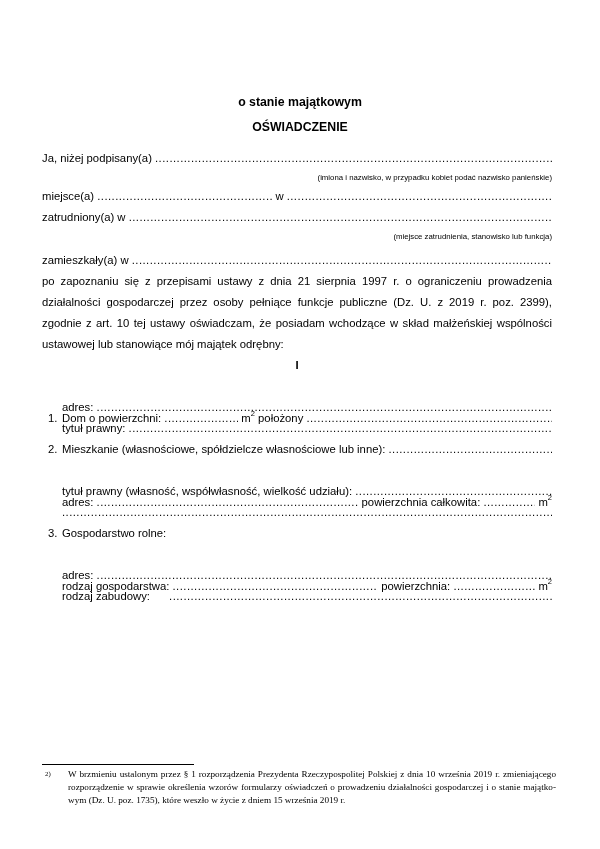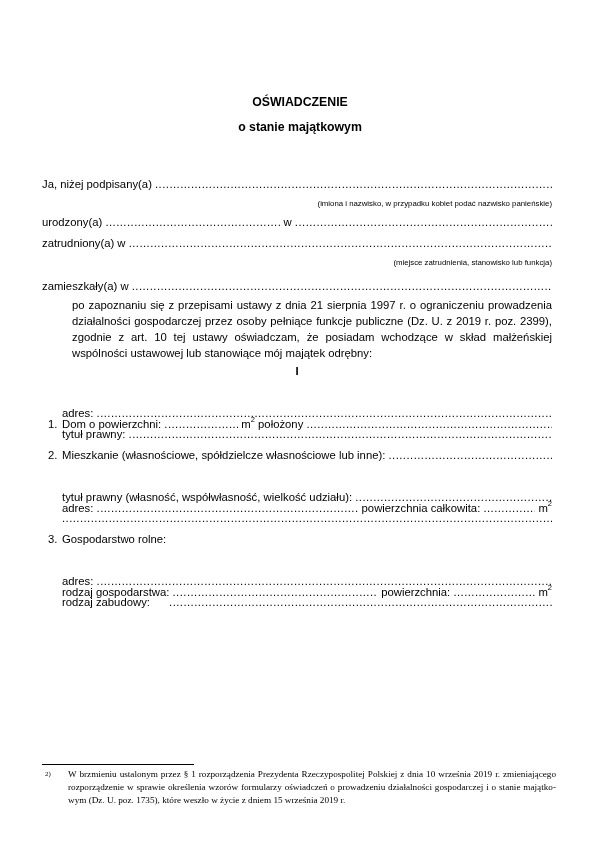"OŚWIADCZENIE" div.tline { order: before "o stanie majątkowym" -> after "o stanie majątkowym" }
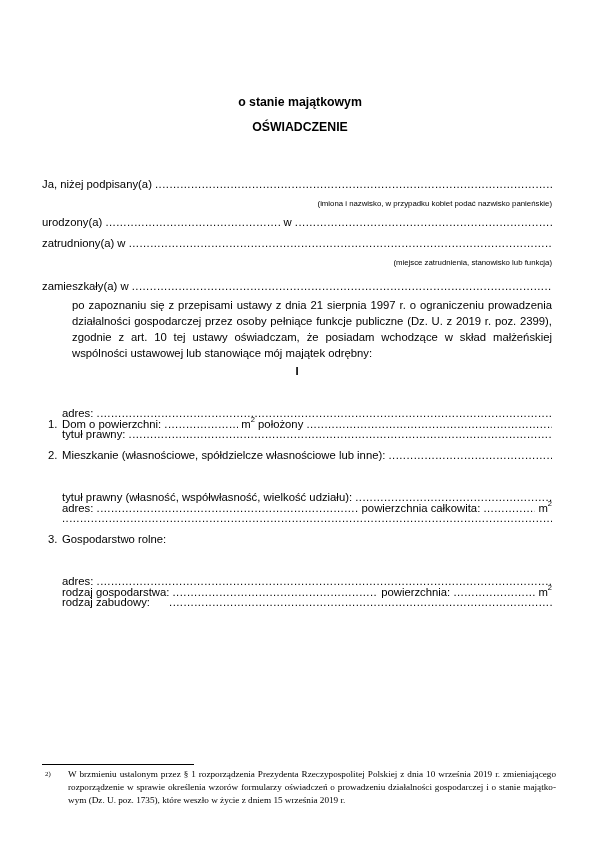"Ja, niżej podpisany(a)" .form { top: 174px -> 148px }
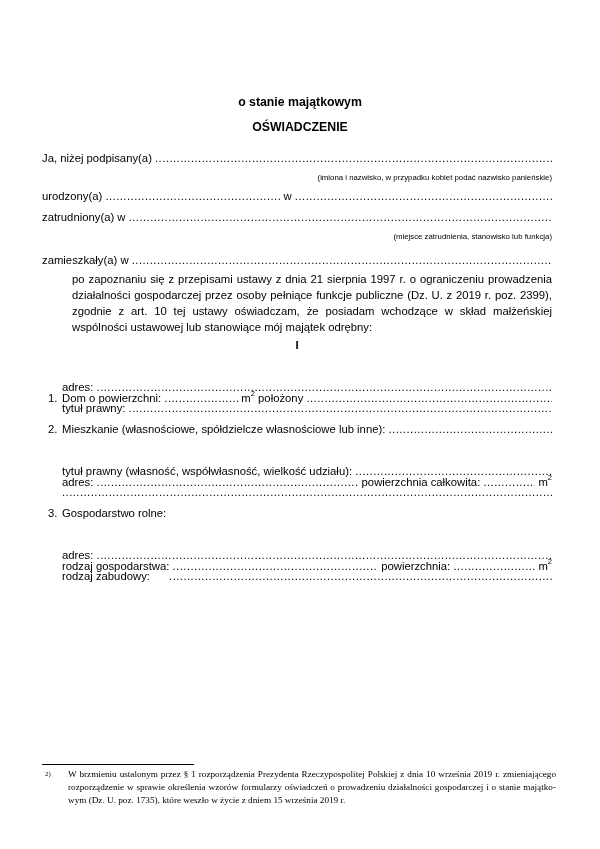"urodzony(a)" span.lbl { text: urodzony -> miejsce }
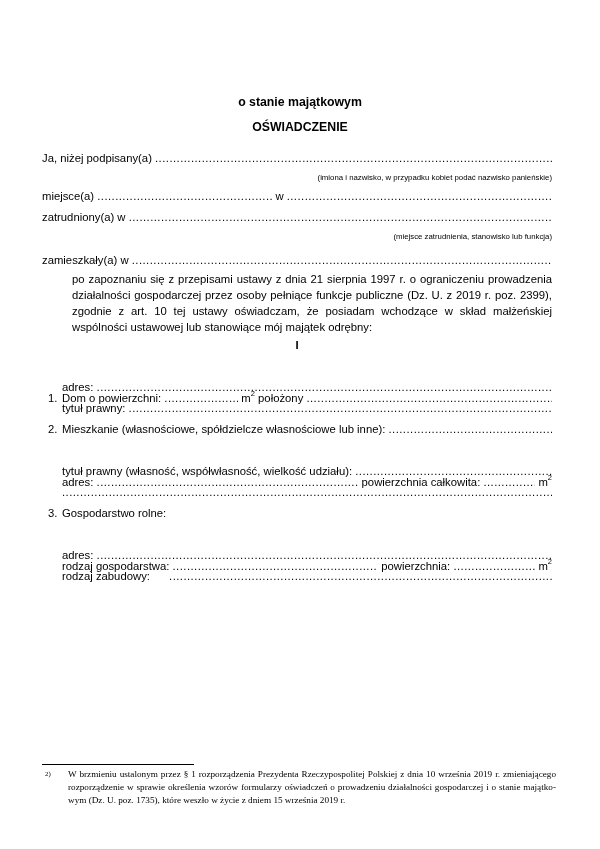"po zapoznaniu się z przepisami" .para { line-height: 16px -> 21px; margin-left: 30px -> none }
